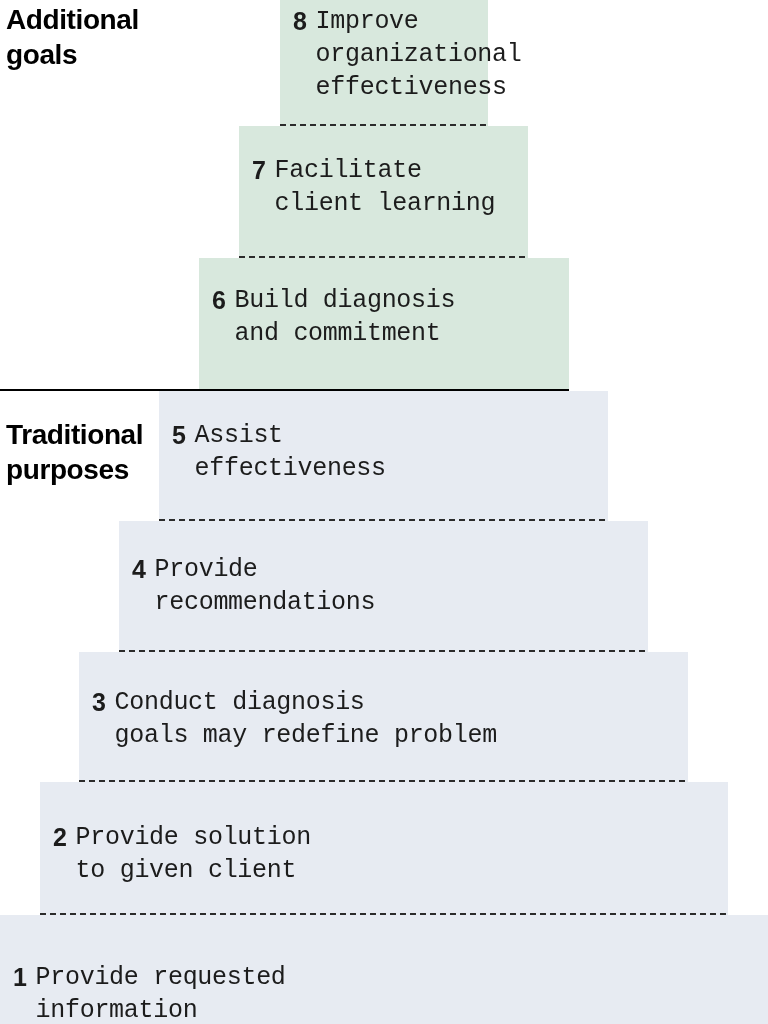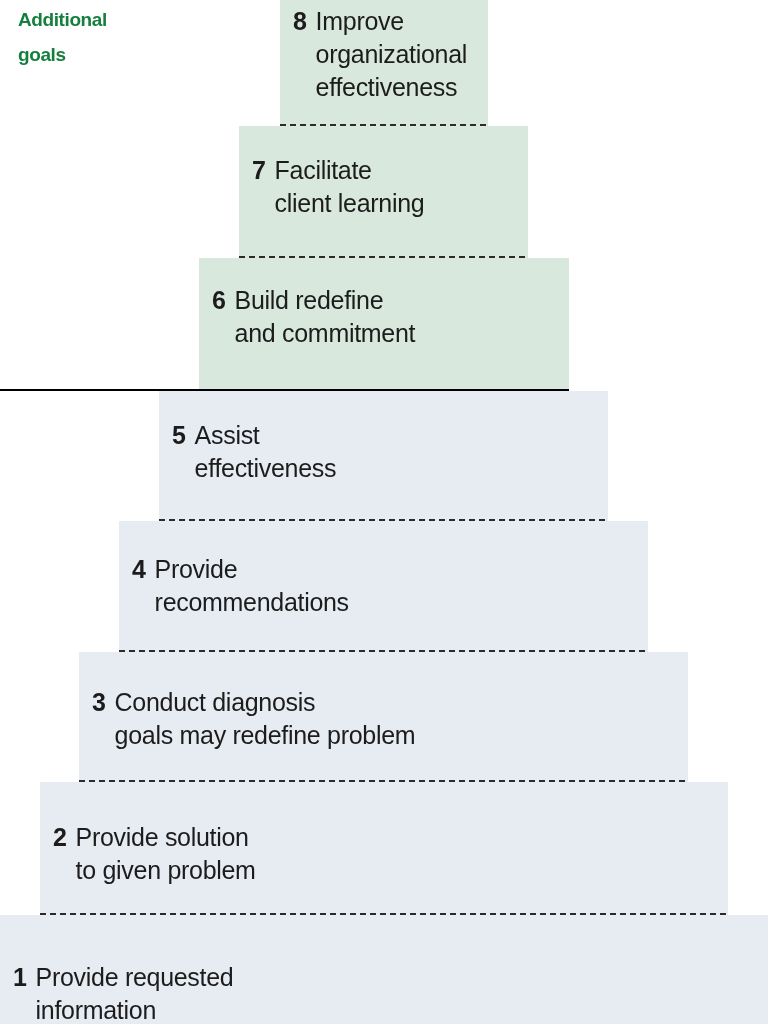"Additional" .side-label { color: #15803d -> #000000; font-size: 19px -> 28px; left: 18px -> 6px }
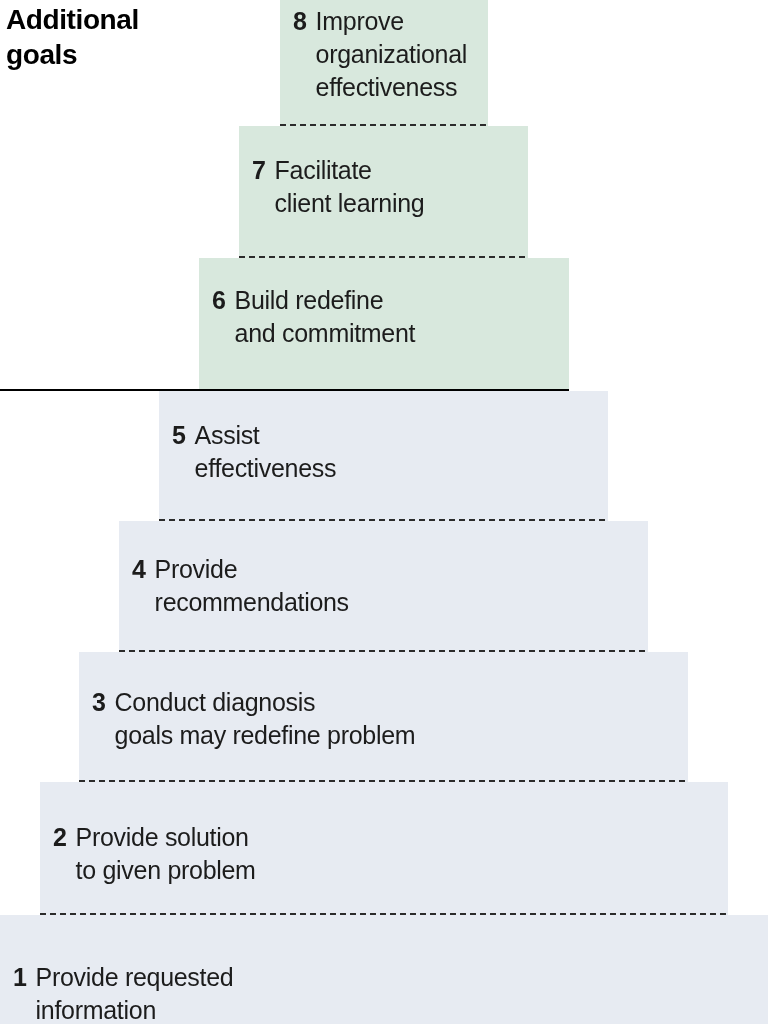"Improve" .block .txt { font-family: none -> Liberation Mono, monospace }
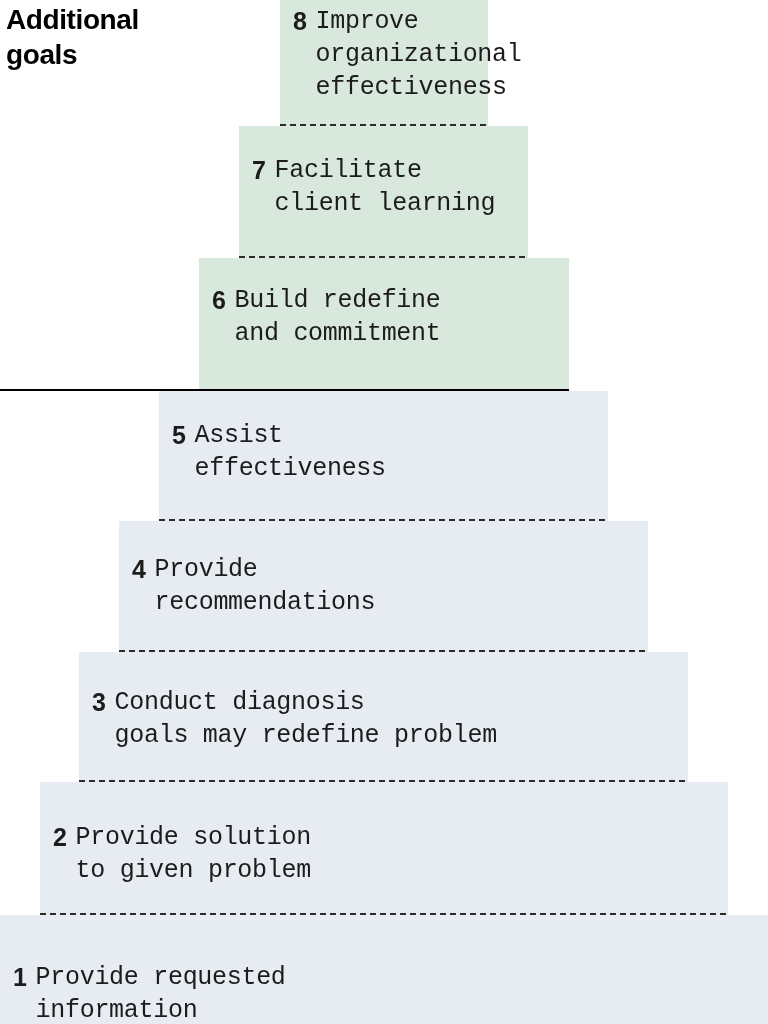"Build redefine" span.txt { text: redefine -> diagnosis }
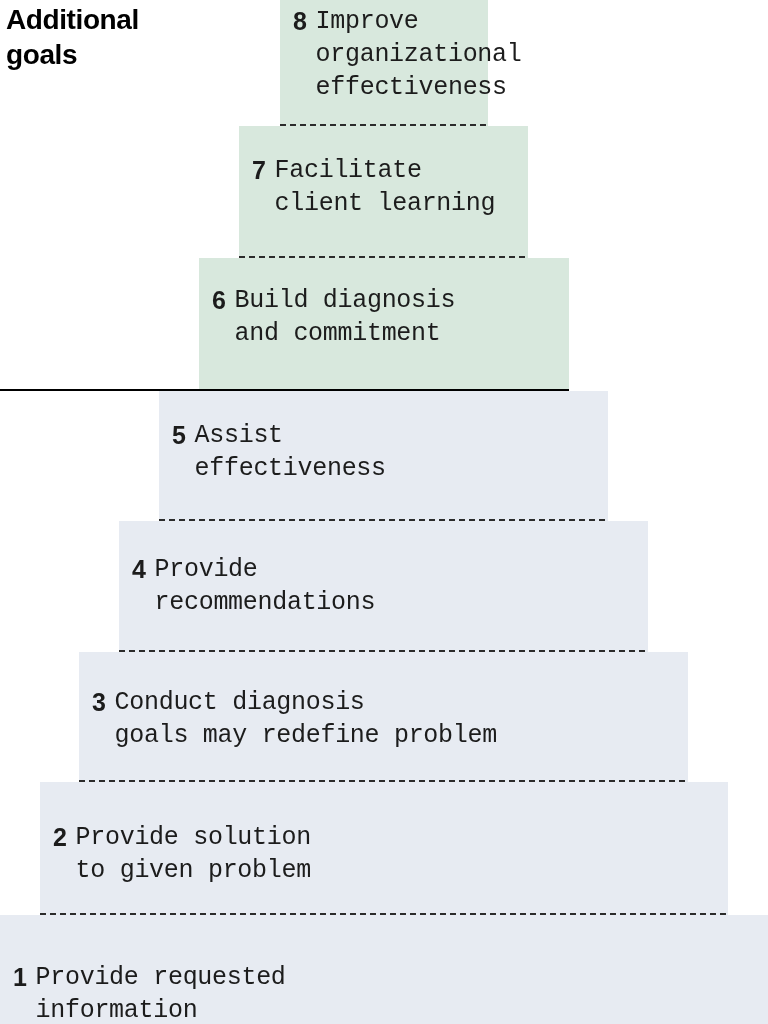"Traditional" div.side-label { html: none -> <div>Traditional purposes</div> }
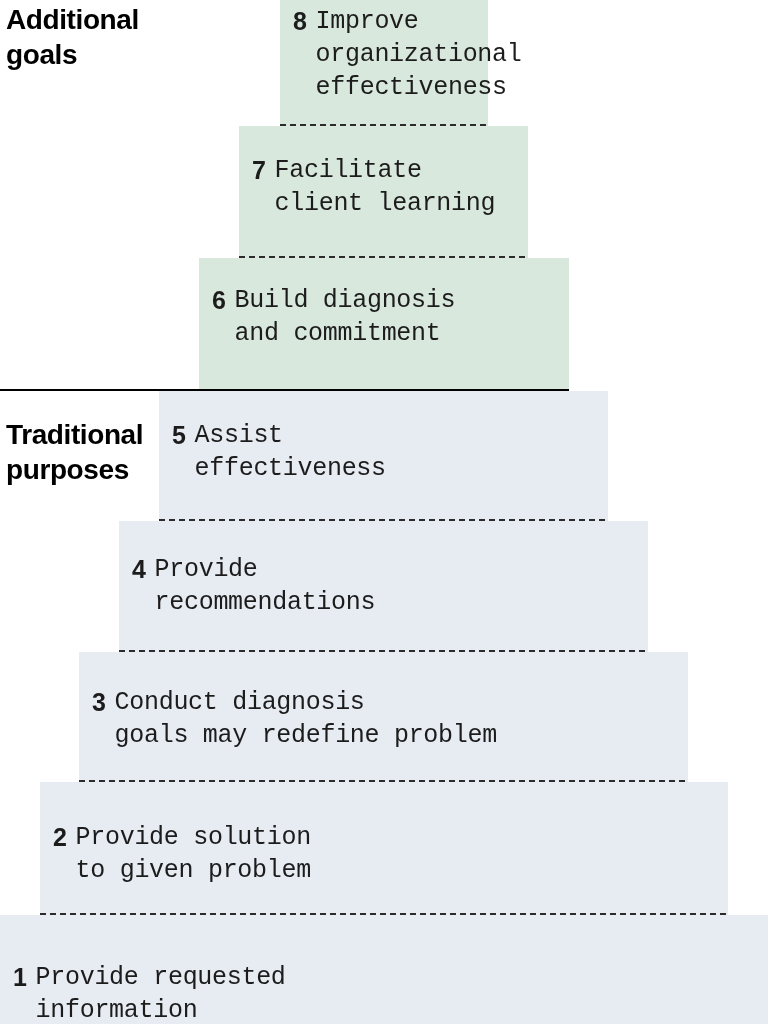"Provide solution" span.txt { text: problem -> client }
